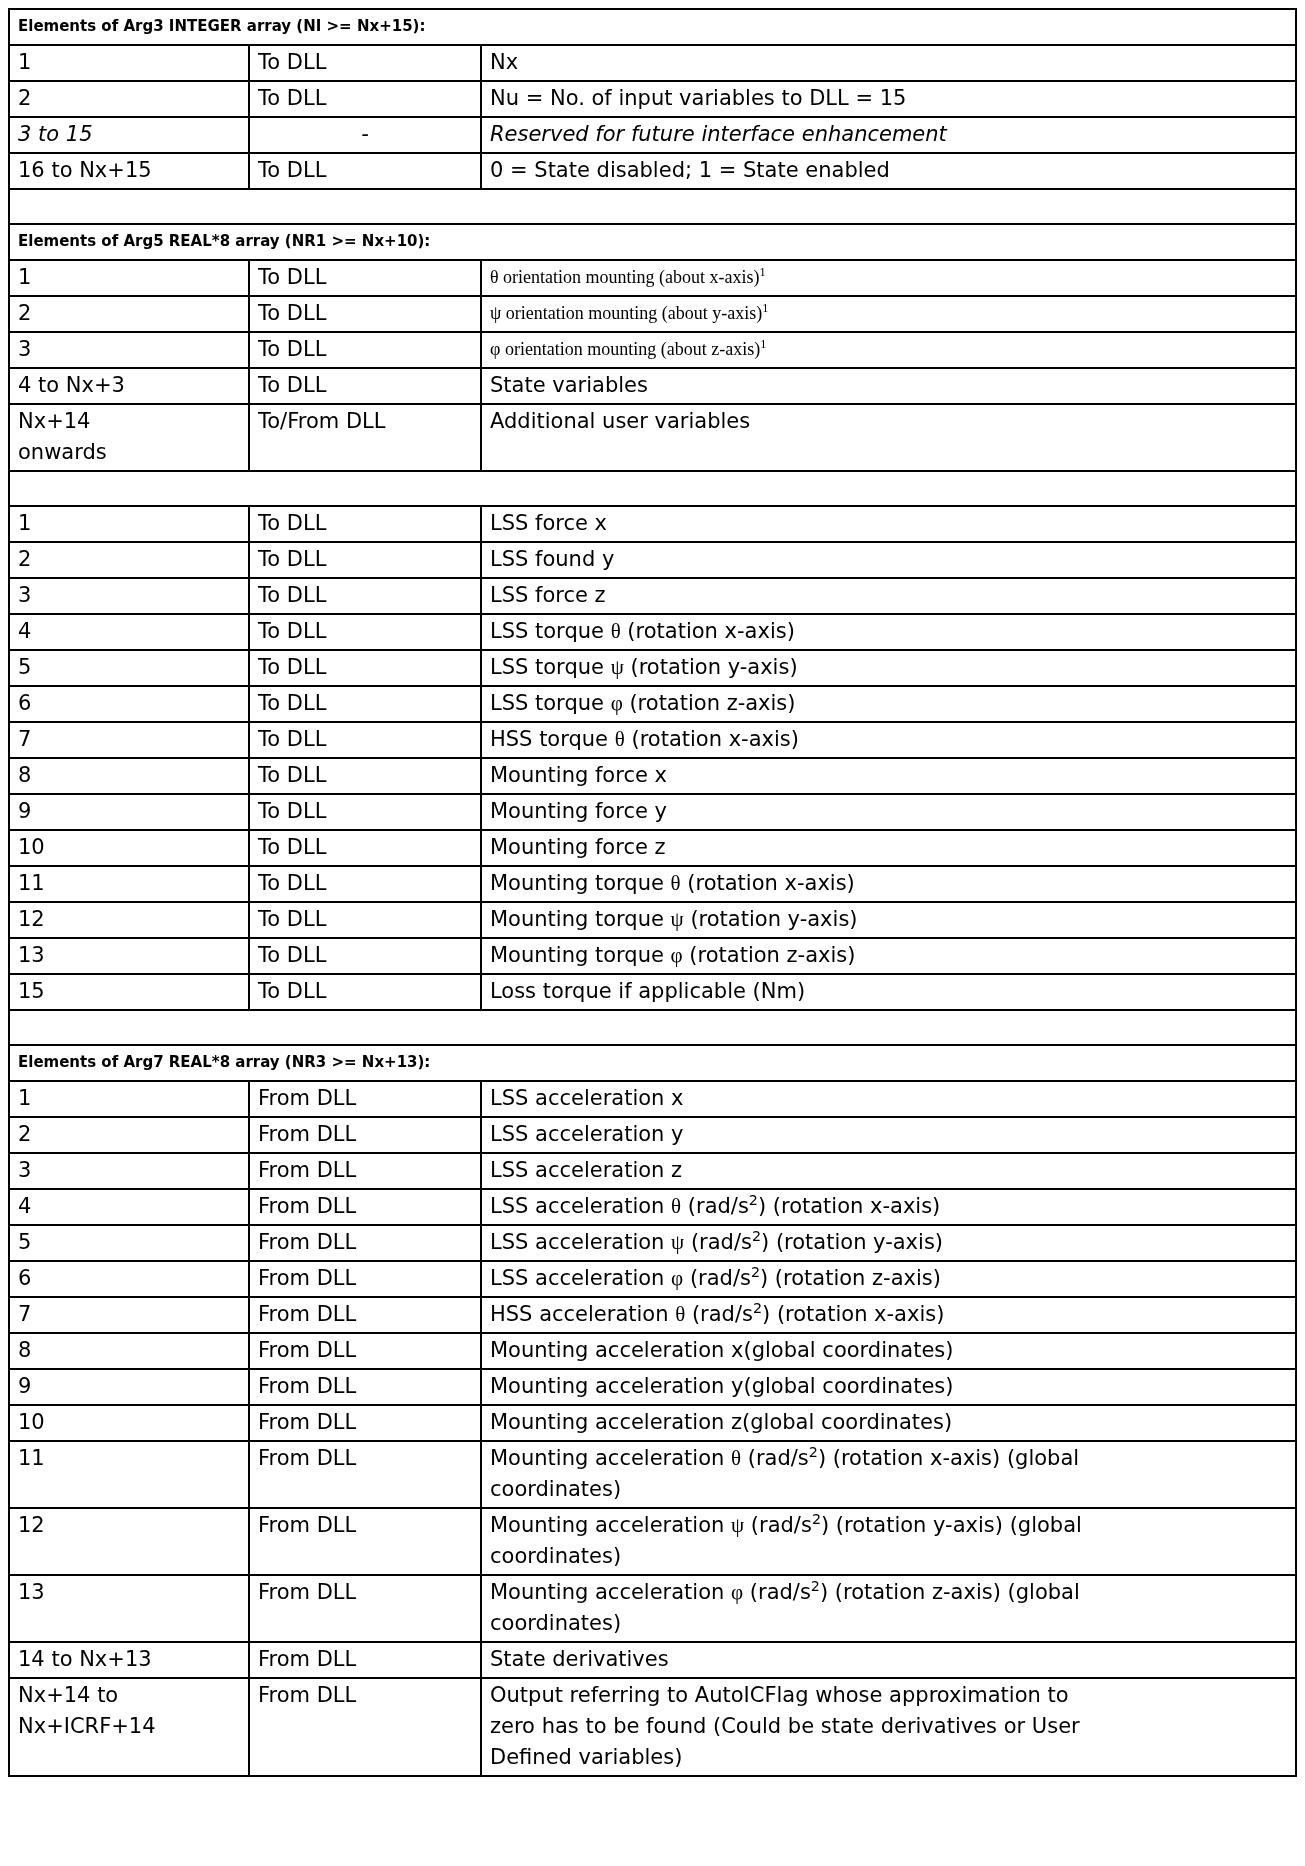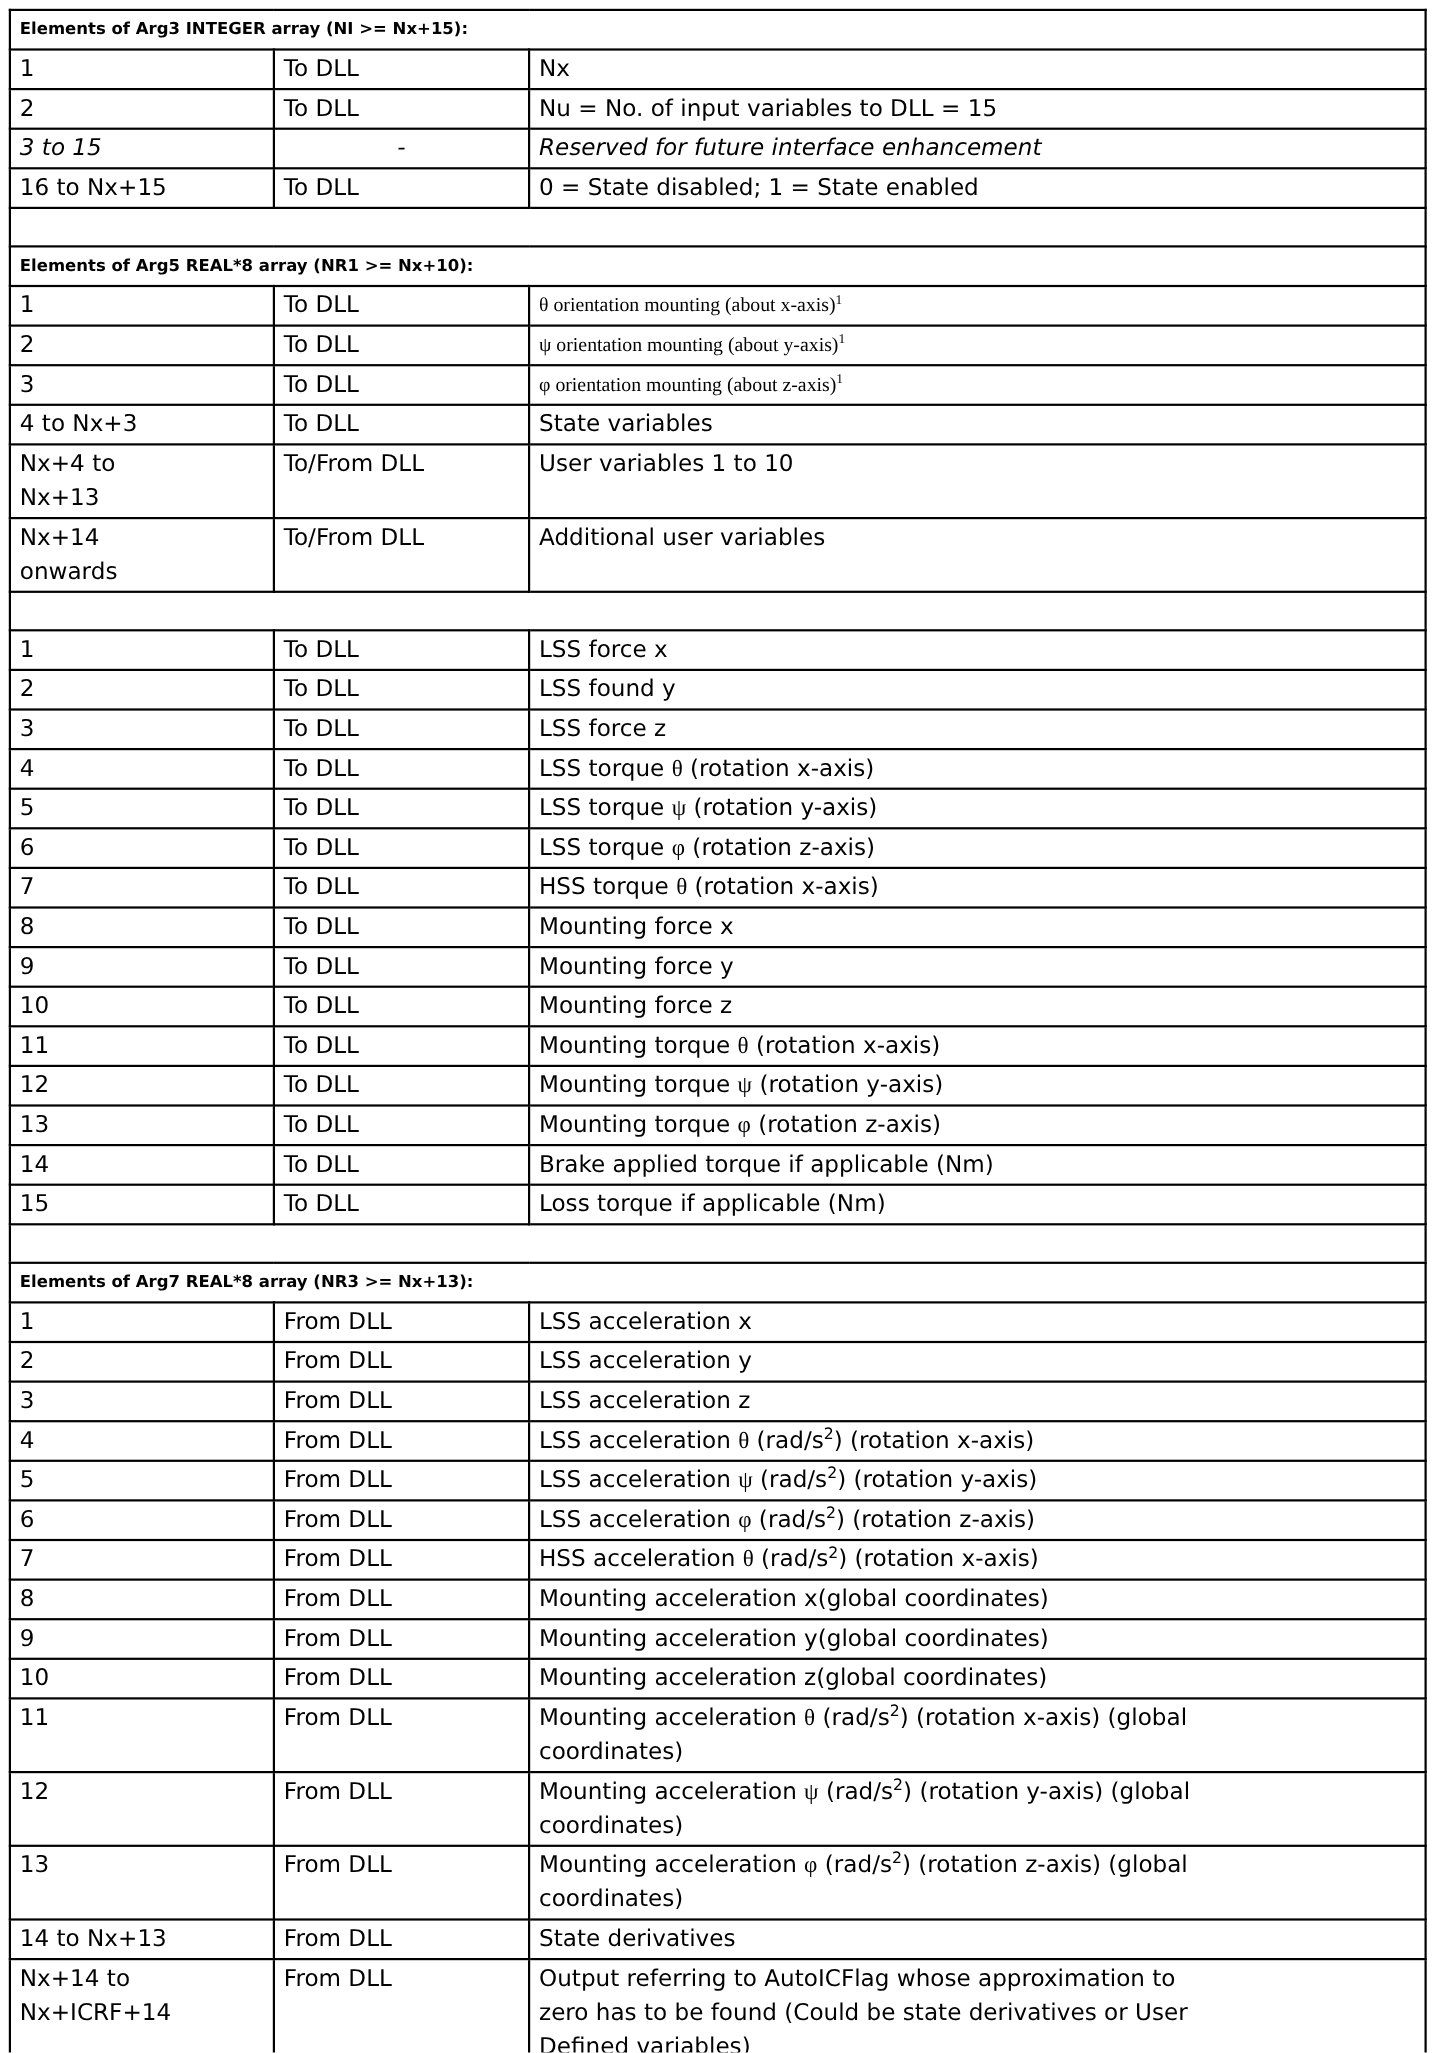"Nx+4 to" tr { html: <tr> <td>Nx+4 to<br>Nx+13</td> <td>To/From DLL</td> <td>User variables 1 to 10</td> </tr> -> none }
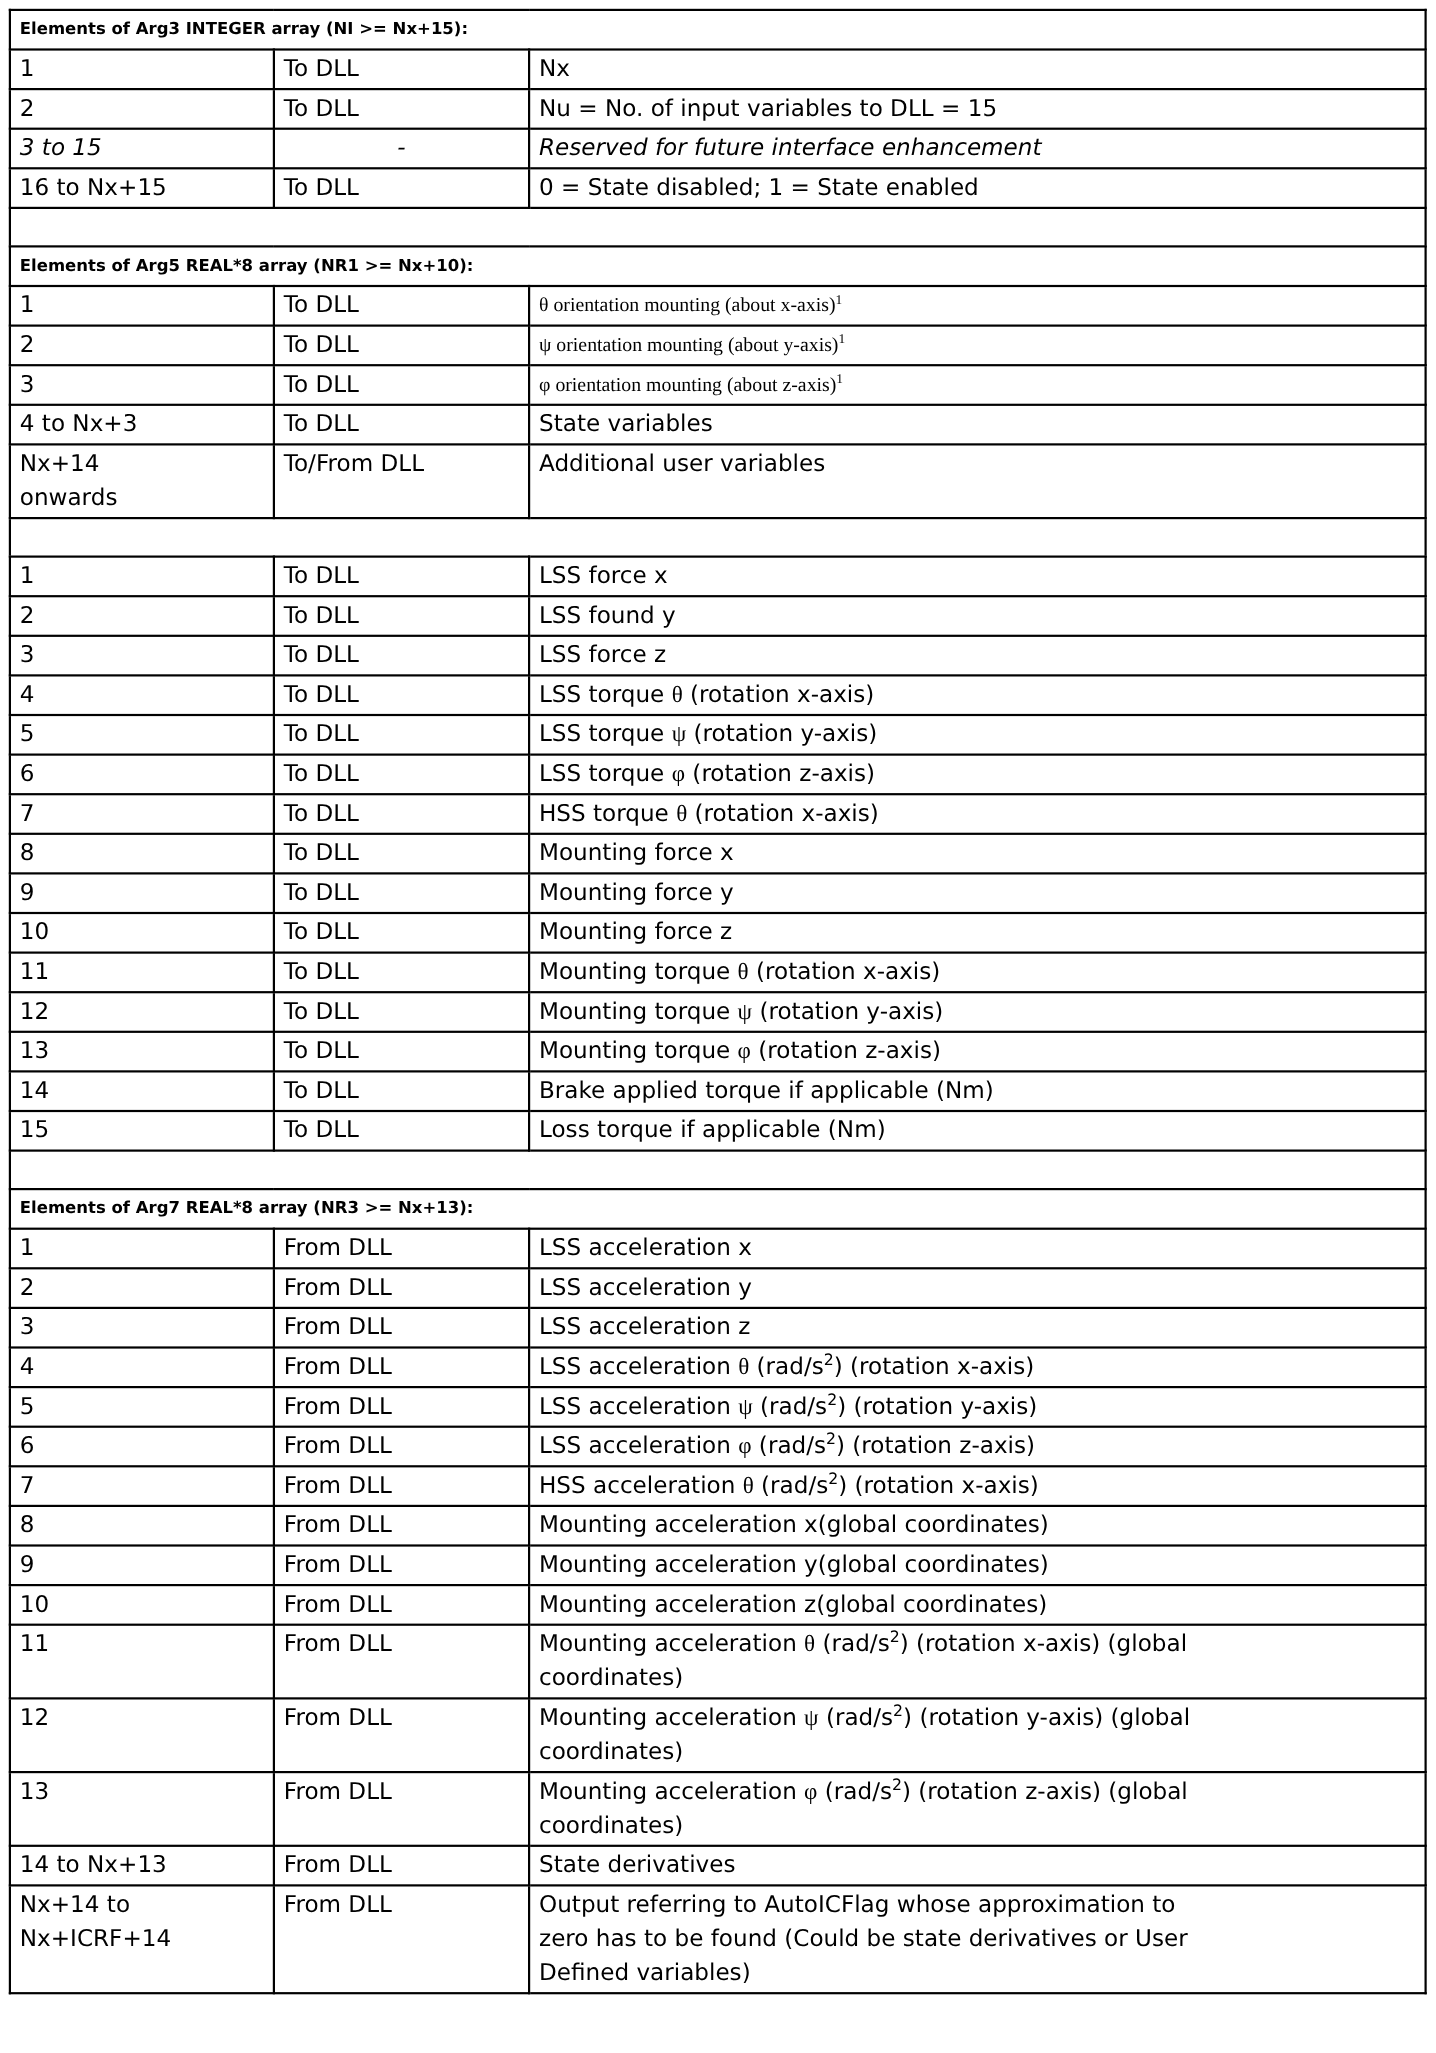"14" tr { html: <tr> <td>14</td> <td>To DLL</td> <td>Brake applied torque if applicable (Nm)</td> </tr> -> none }
